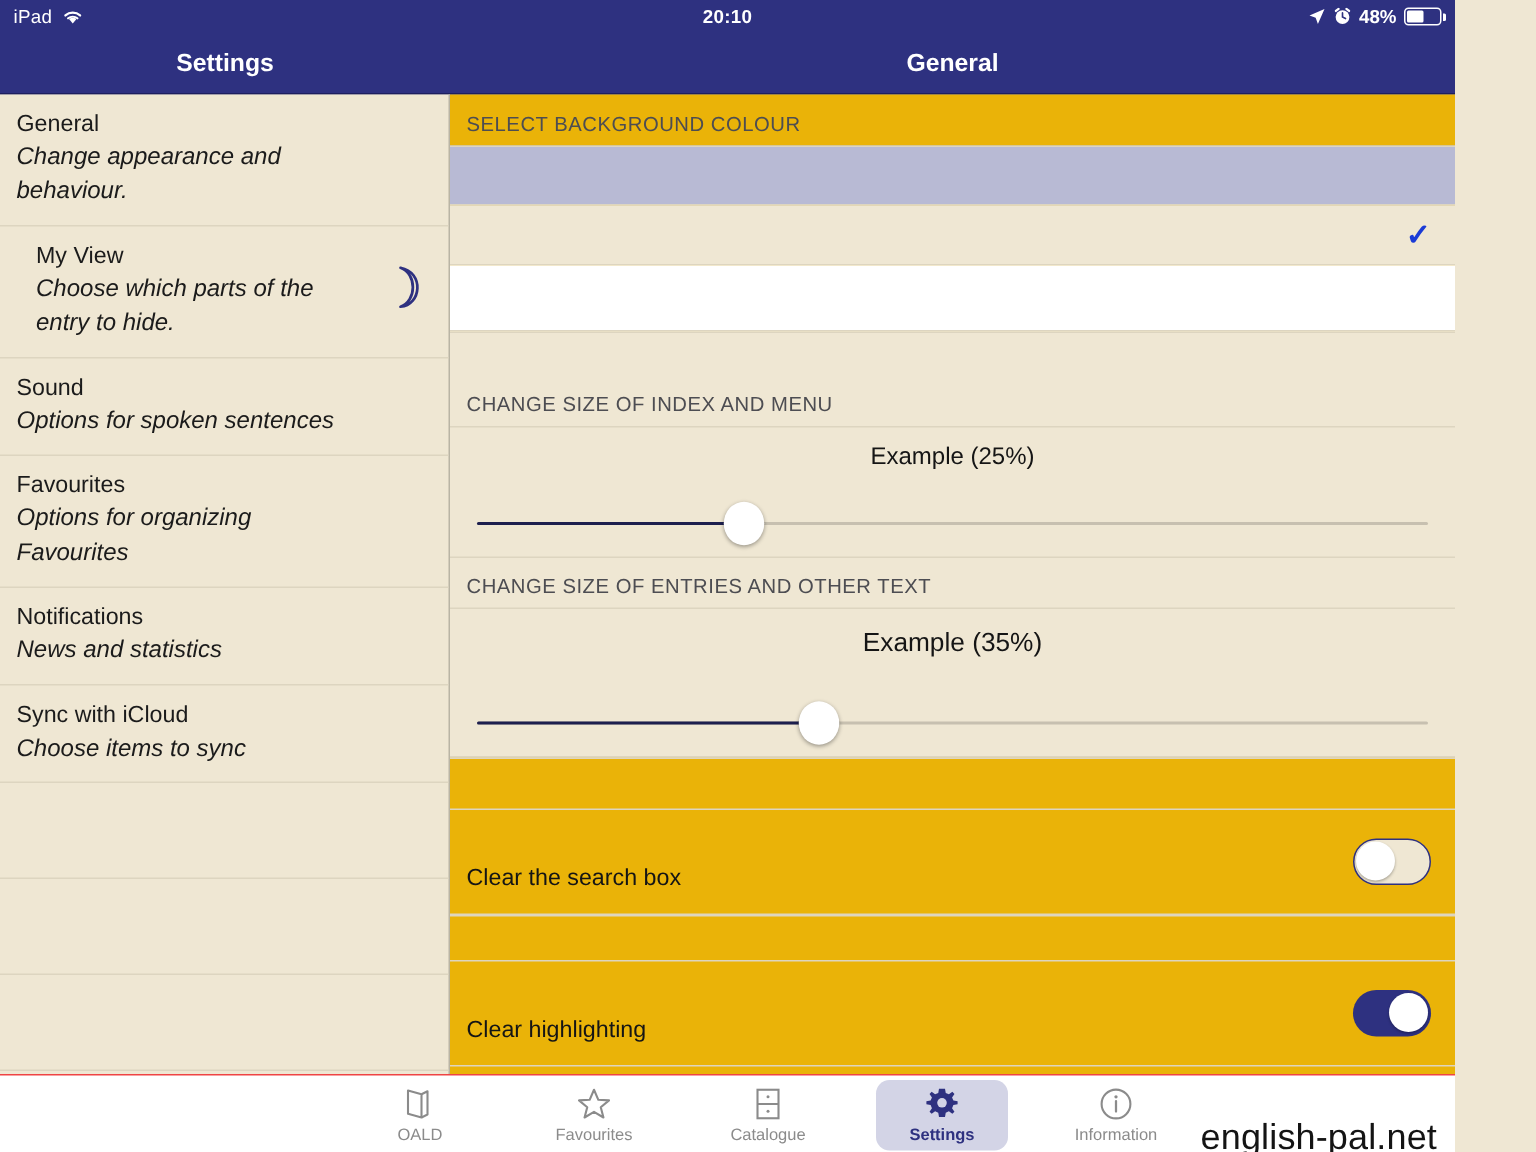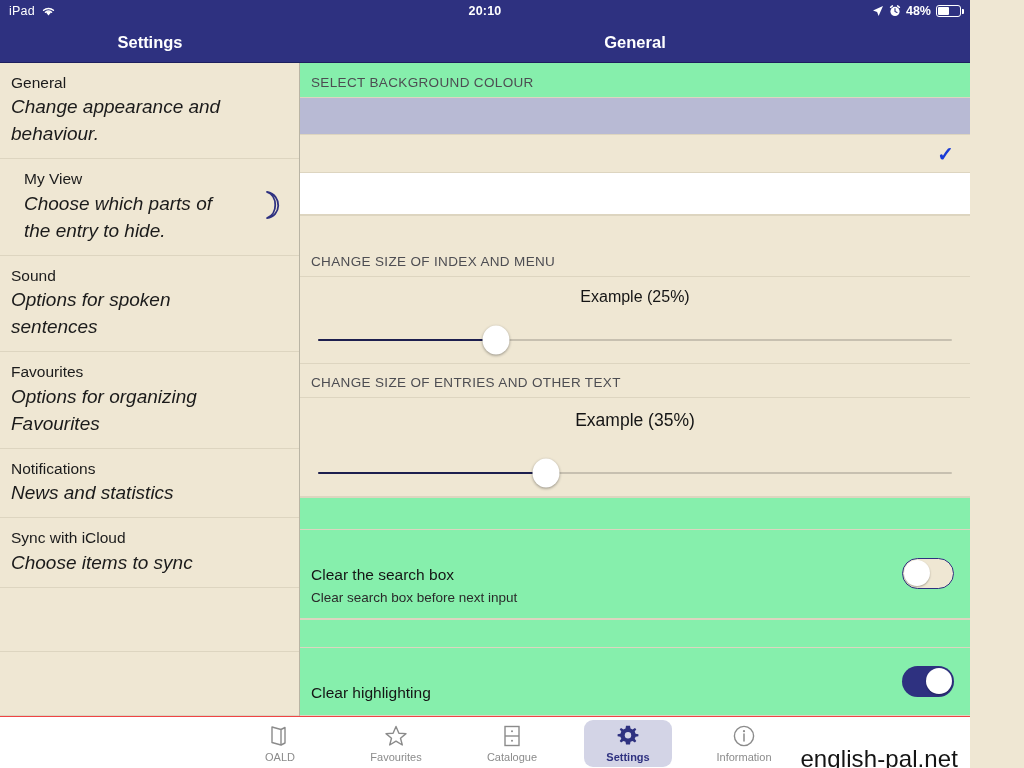"SELECT BACKGROUND COLOUR" .main { background: #86efac -> #eab308 }
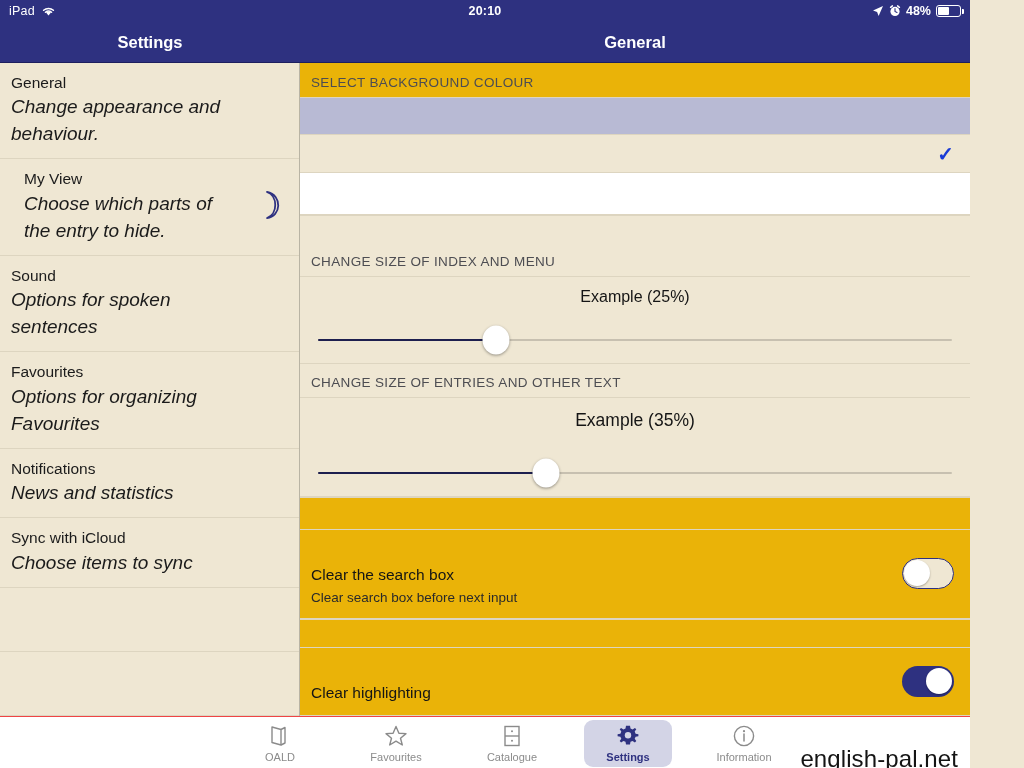"Change appearance and behaviour." .side-sub { font-size: 19px -> 16px }
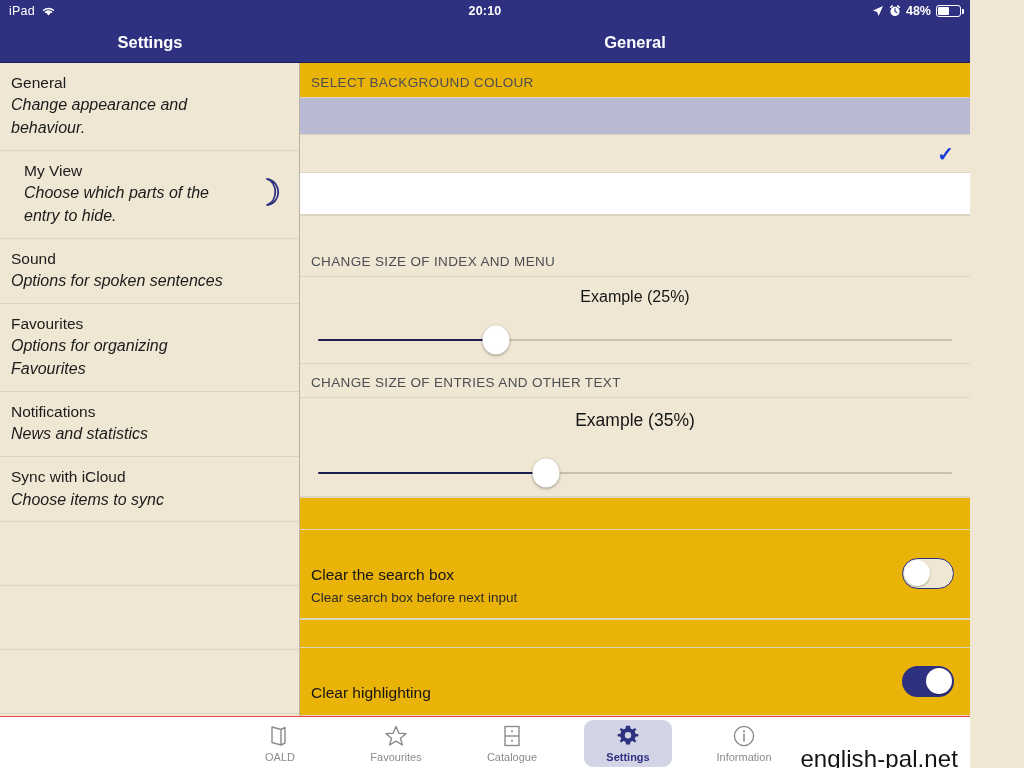"Clear search box before next" span.tg-sub { html: <span>Clear search box before next input</span> -> none }
